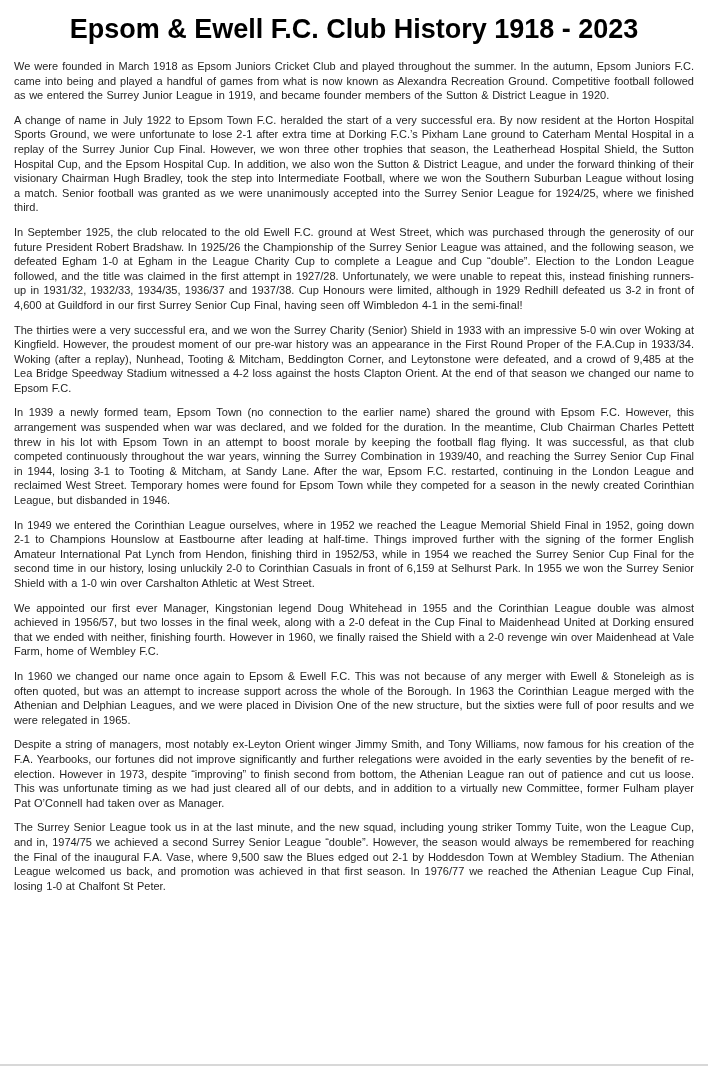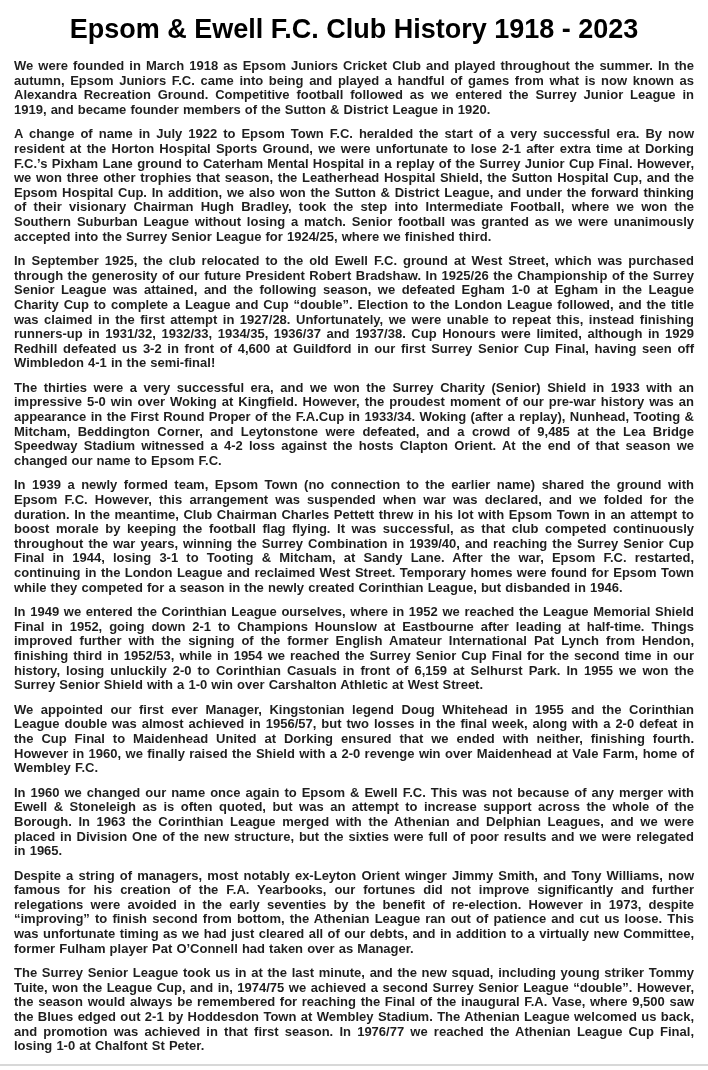"We were founded in March" .doc-body p { font-size: 13px -> 11px; font-weight: bold -> none }
